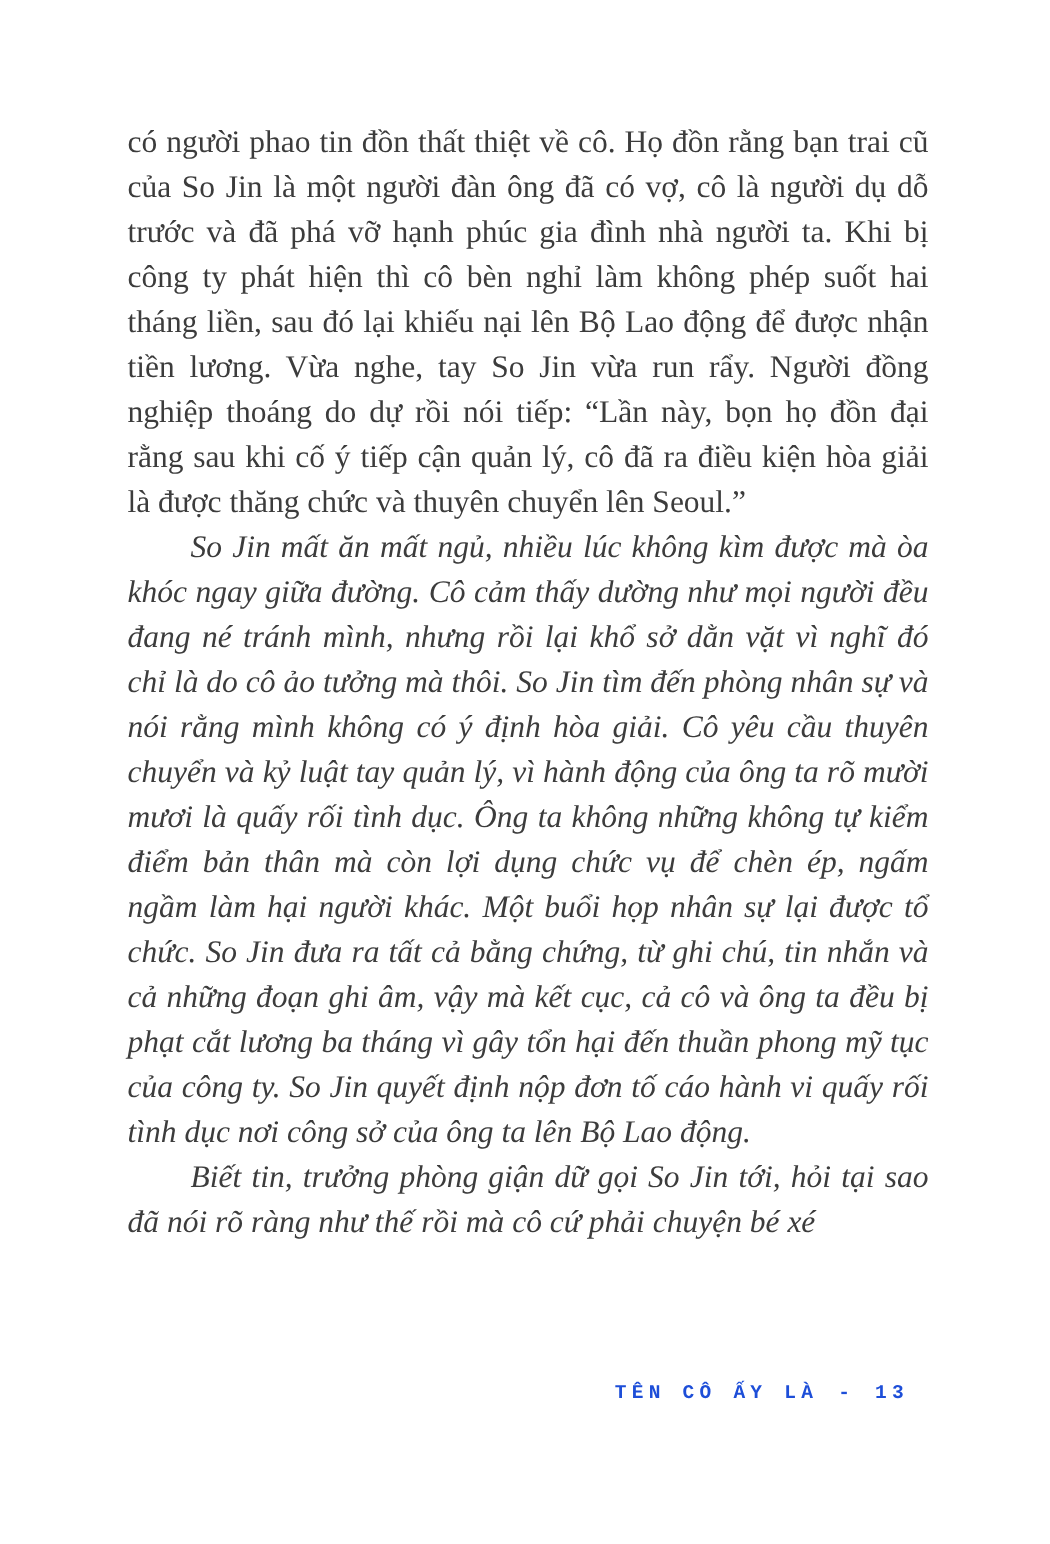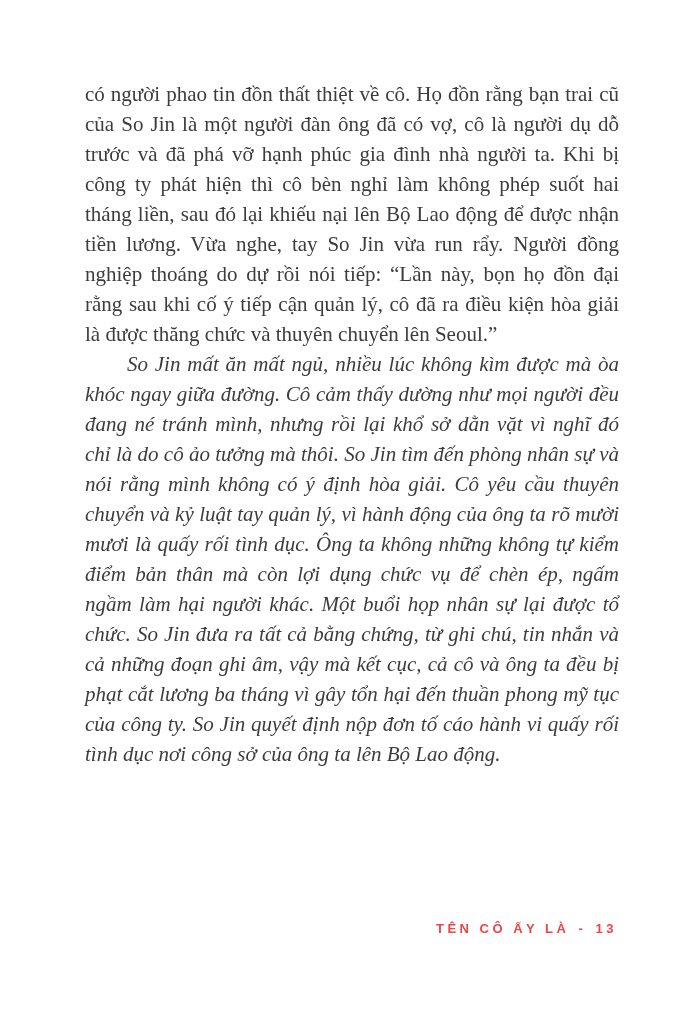"Biết tin, trưởng phòng giận" p.para { html: none -> <p>Biết tin, trưởng phòng giận dữ gọi So Jin tới, hỏi tại sao đã nói rõ ràng như thế rồi mà cô cứ phải chuyện bé xé</p> }
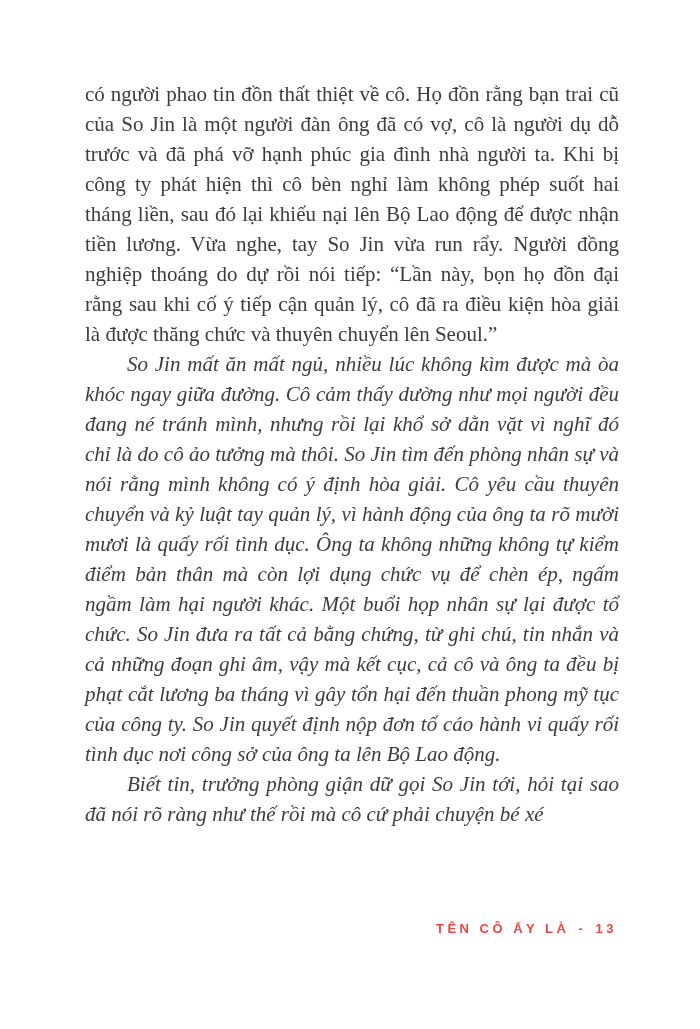"TÊN CÔ ẤY LÀ -" .running-footer { color: #ef4444 -> #1d4ed8; font-family: Liberation Sans, sans-serif -> Liberation Mono, monospace; right: 83px -> 94px }
